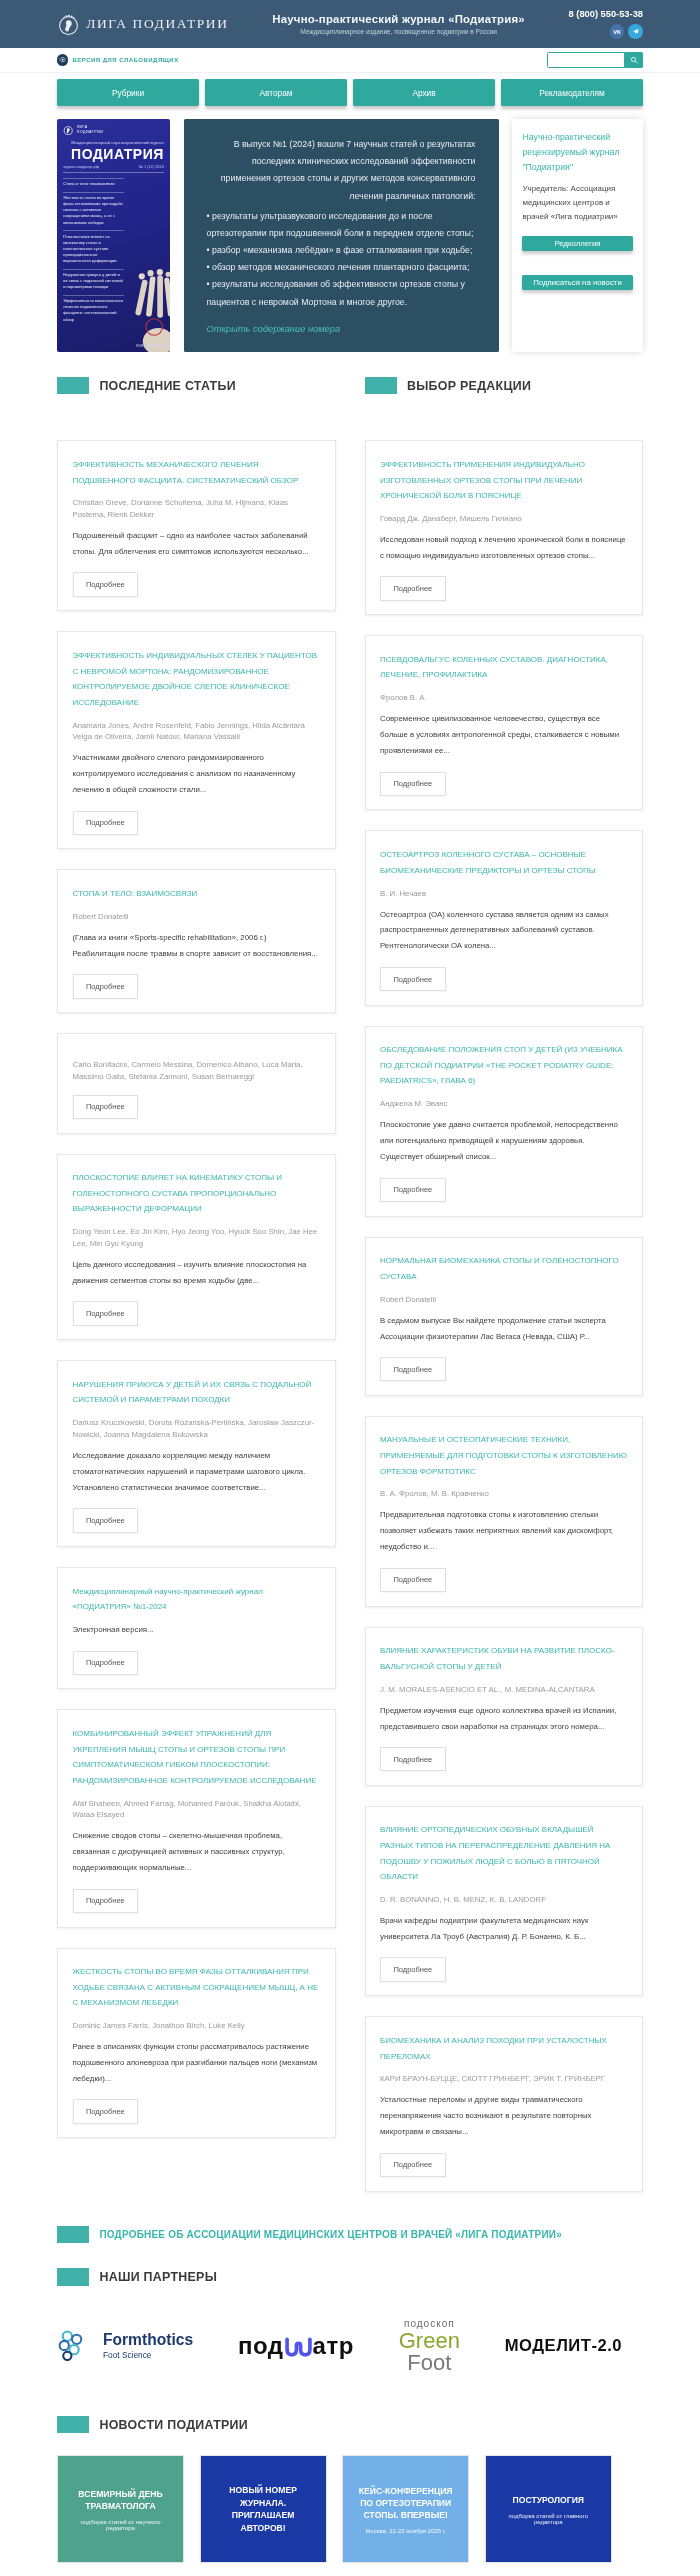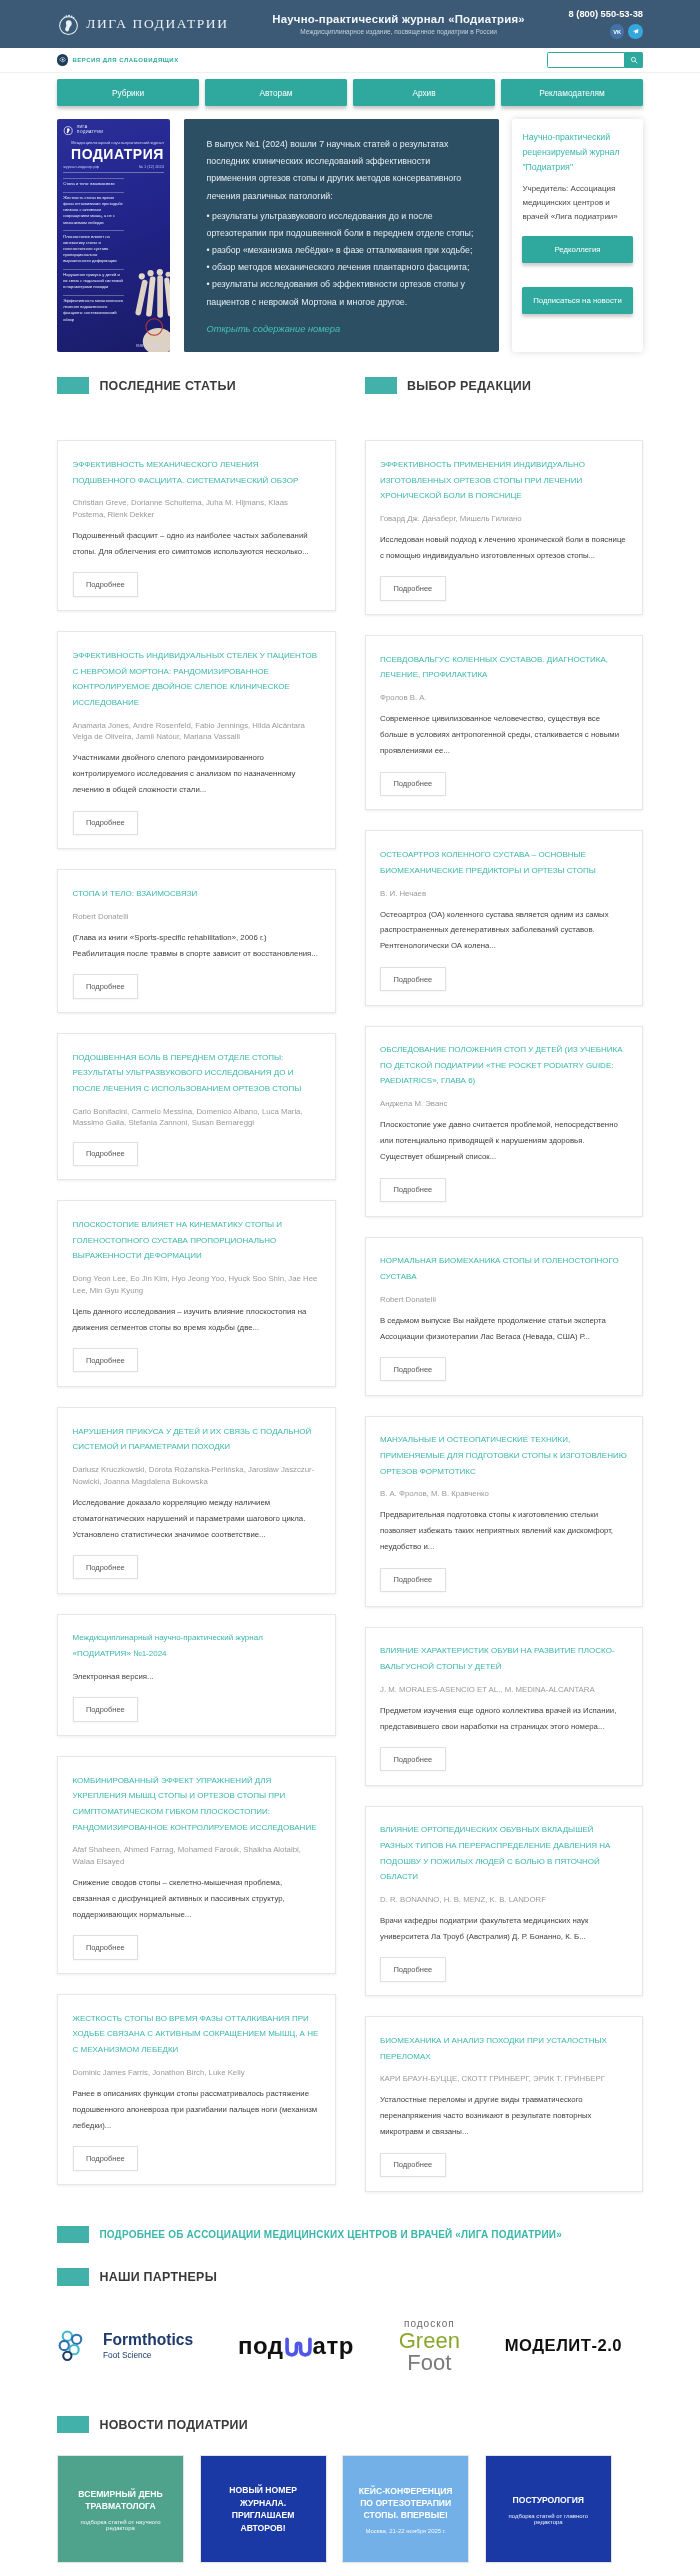"В выпуск №1 (2024) вошли" .issue-intro { text-align: none -> right }
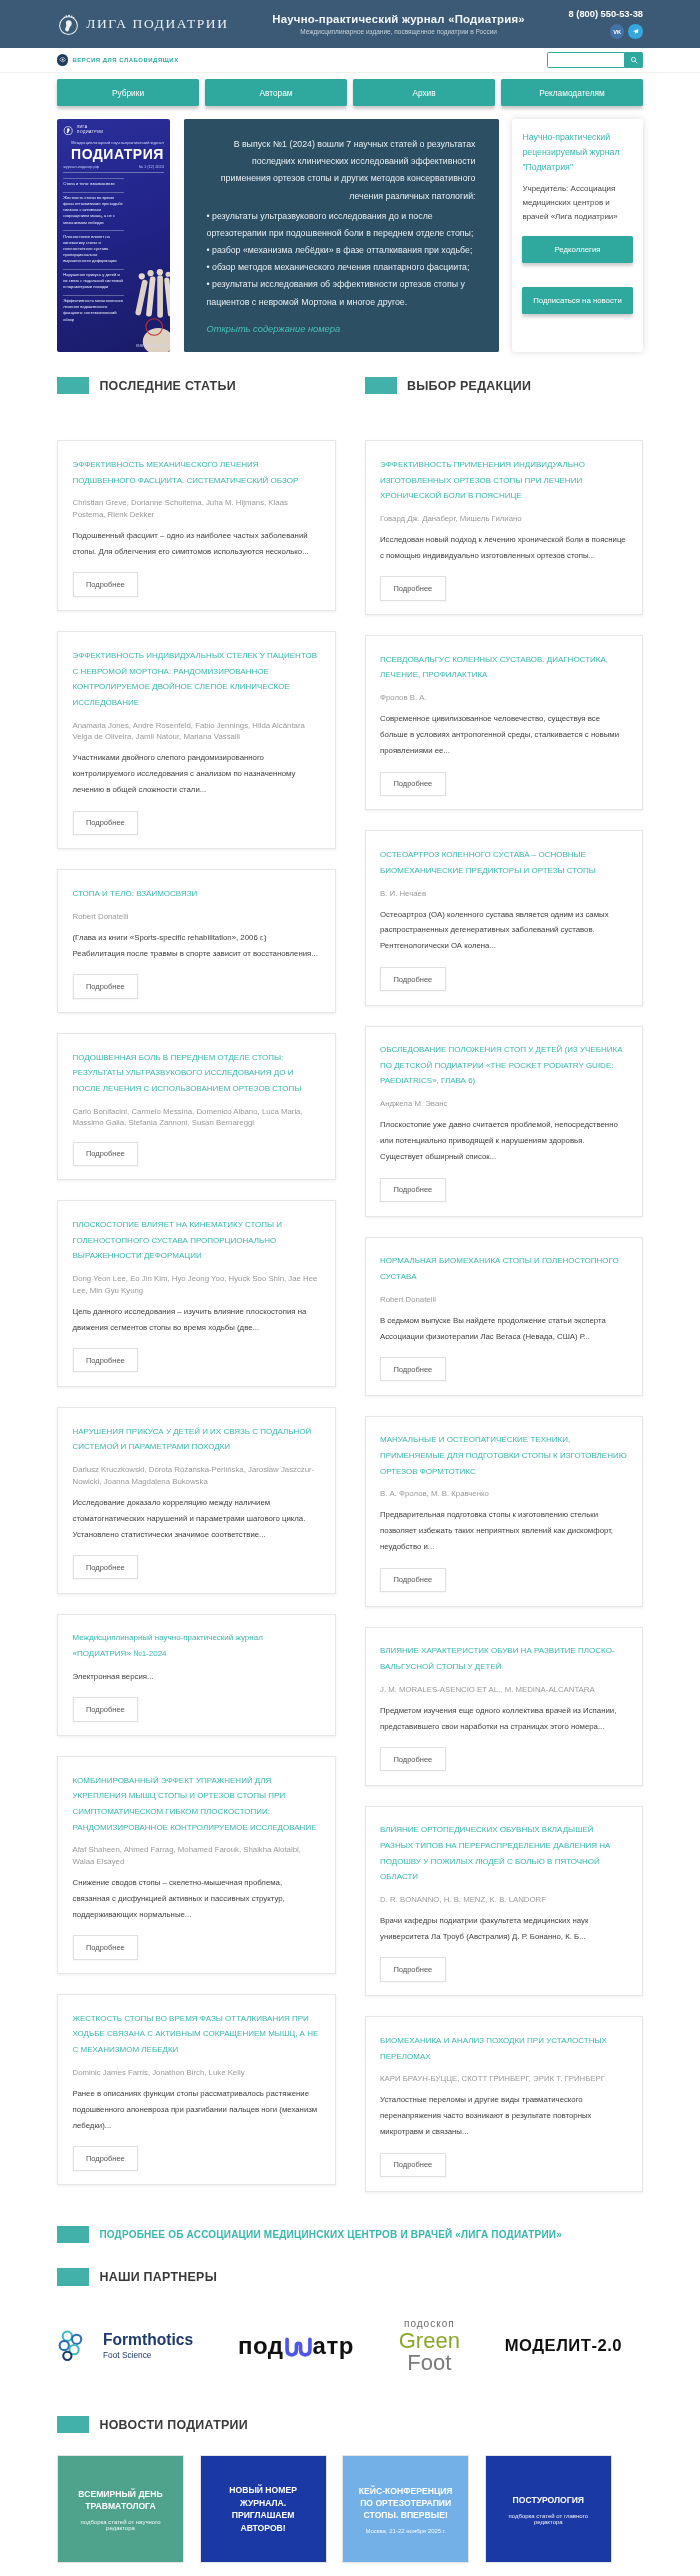"Редколлегия" .jc-btn { height: 27px -> 15px }
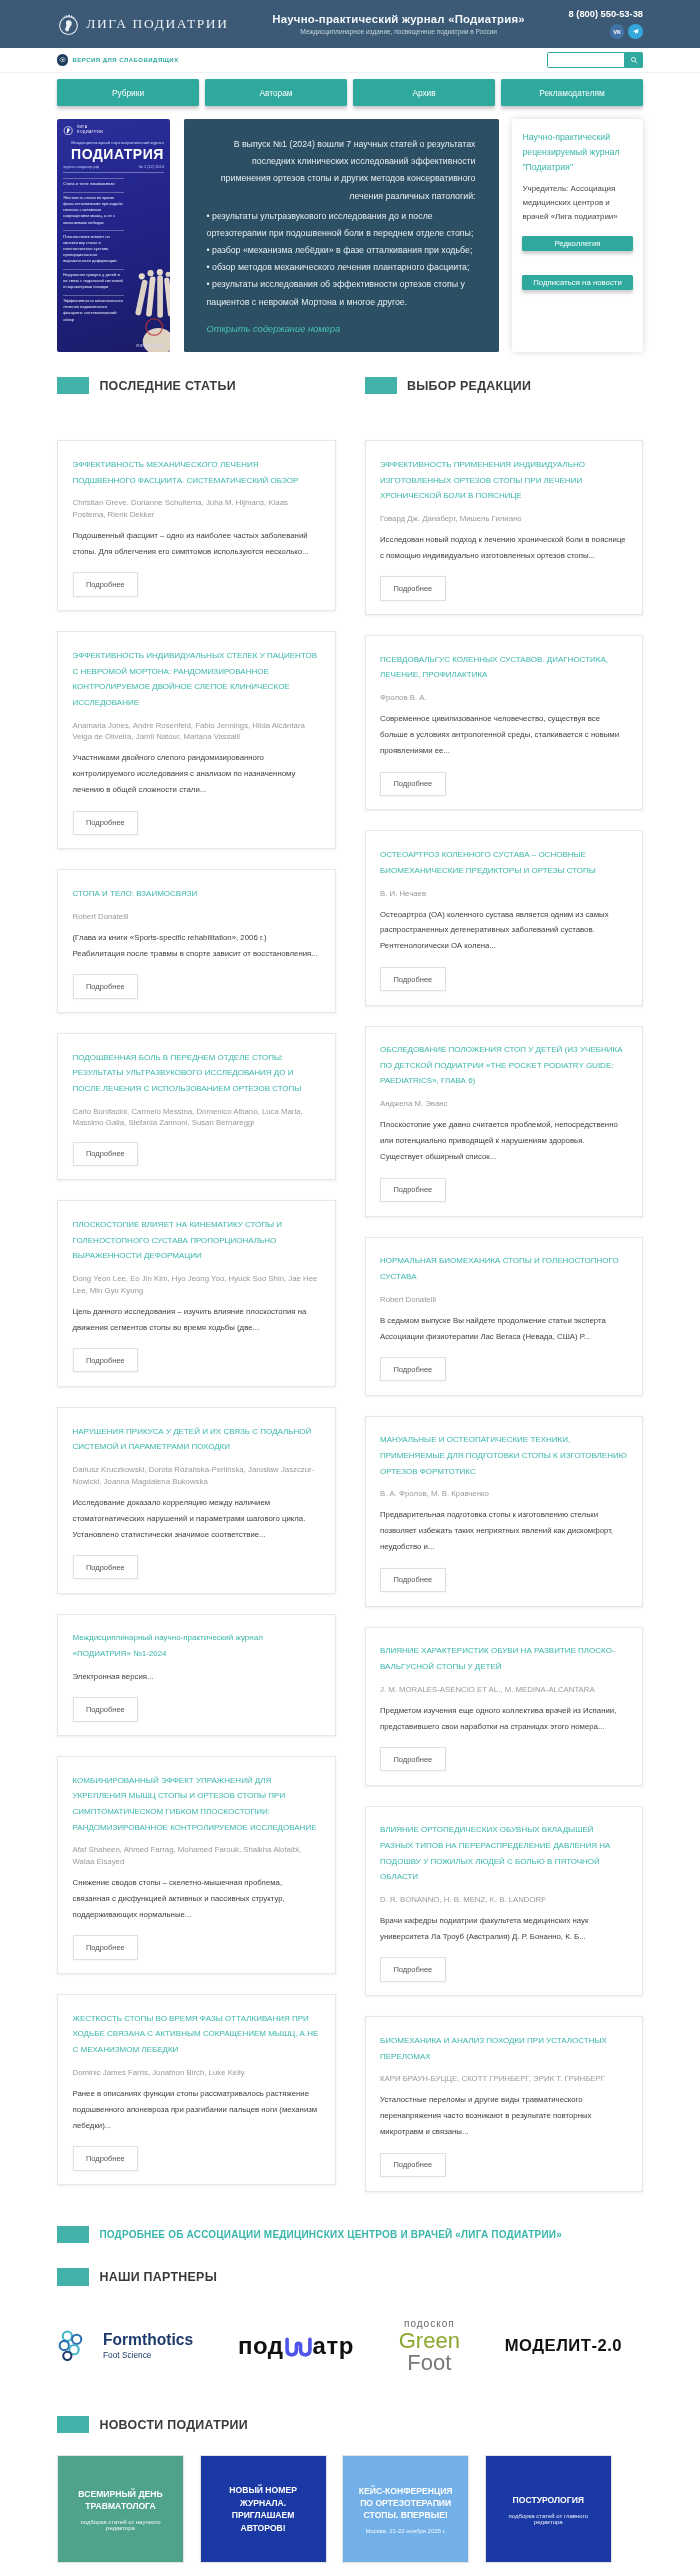"ПОДОШВЕННАЯ БОЛЬ В ПЕРЕДНЕМ ОТДЕЛЕ" h3.card-title { html: <h3>ПОДОШВЕННАЯ БОЛЬ В ПЕРЕДНЕМ ОТДЕЛЕ СТОПЫ: РЕЗУЛЬТАТЫ УЛЬТРАЗВУКОВОГО ИССЛЕДОВАНИЯ ДО И ПОСЛЕ ЛЕЧЕНИЯ С ИСПОЛЬЗОВАНИЕМ ОРТЕЗОВ СТОПЫ</h3> -> none }
